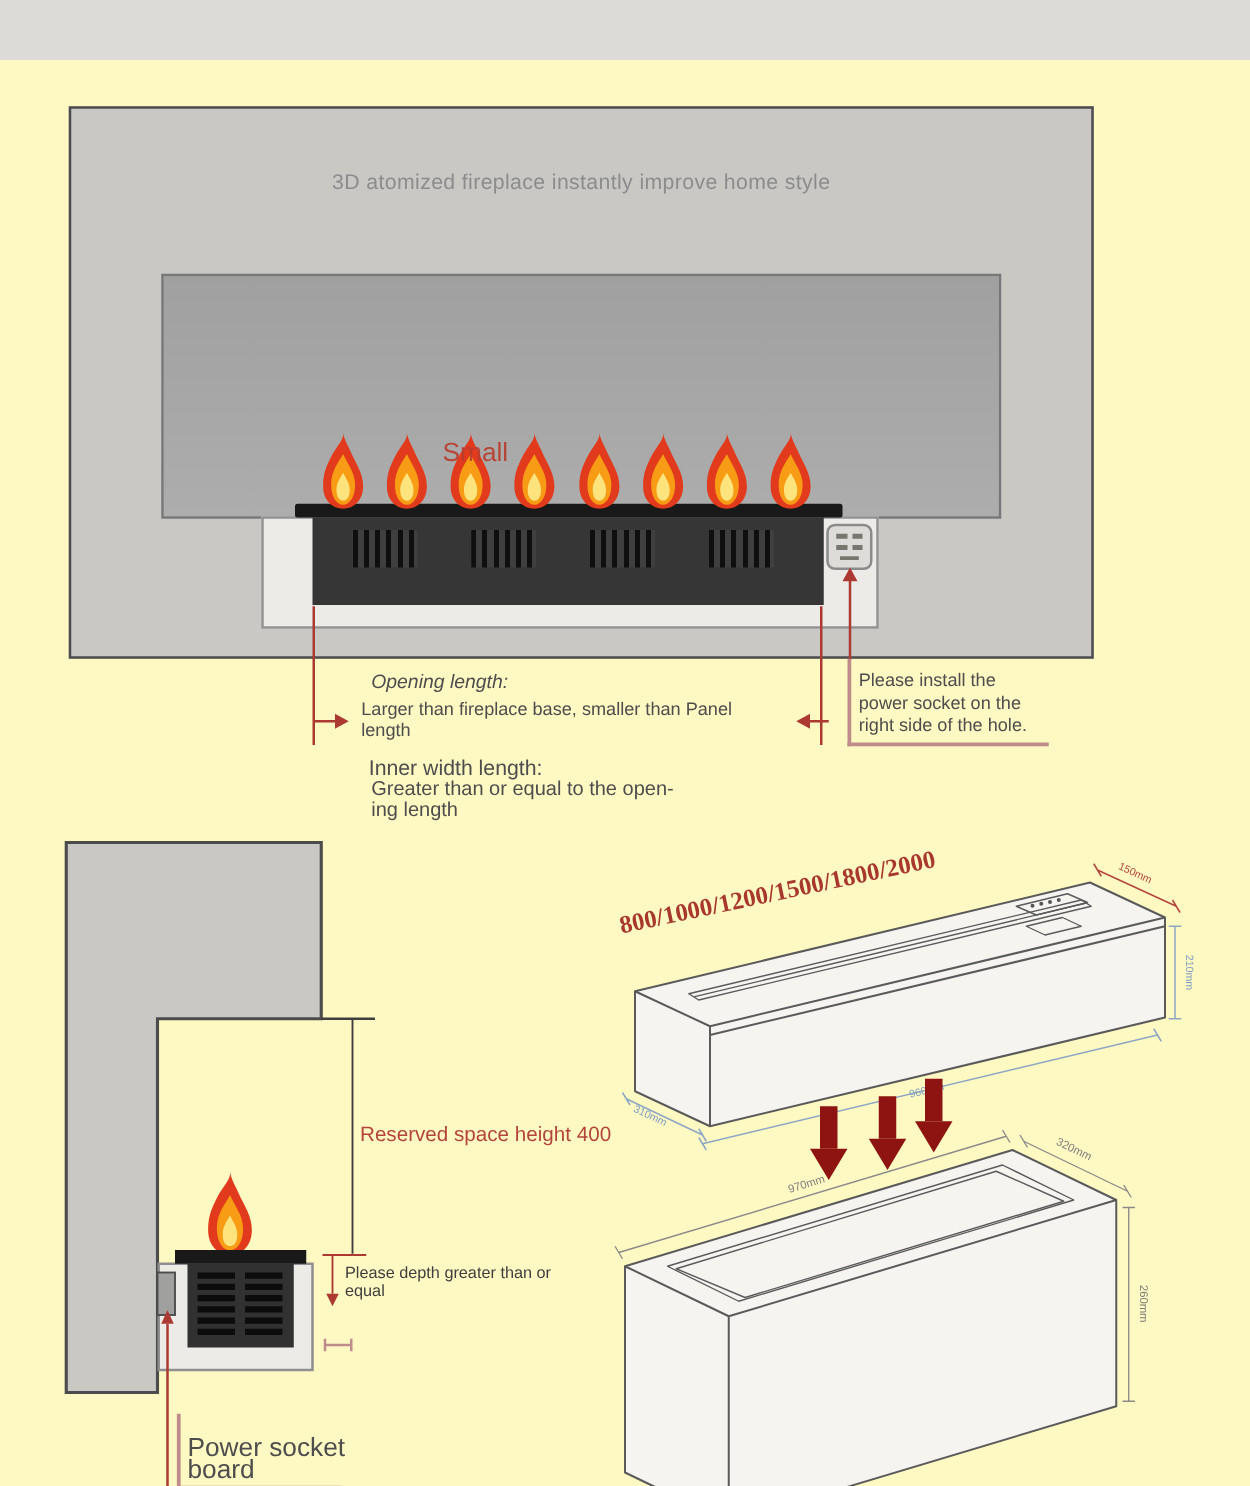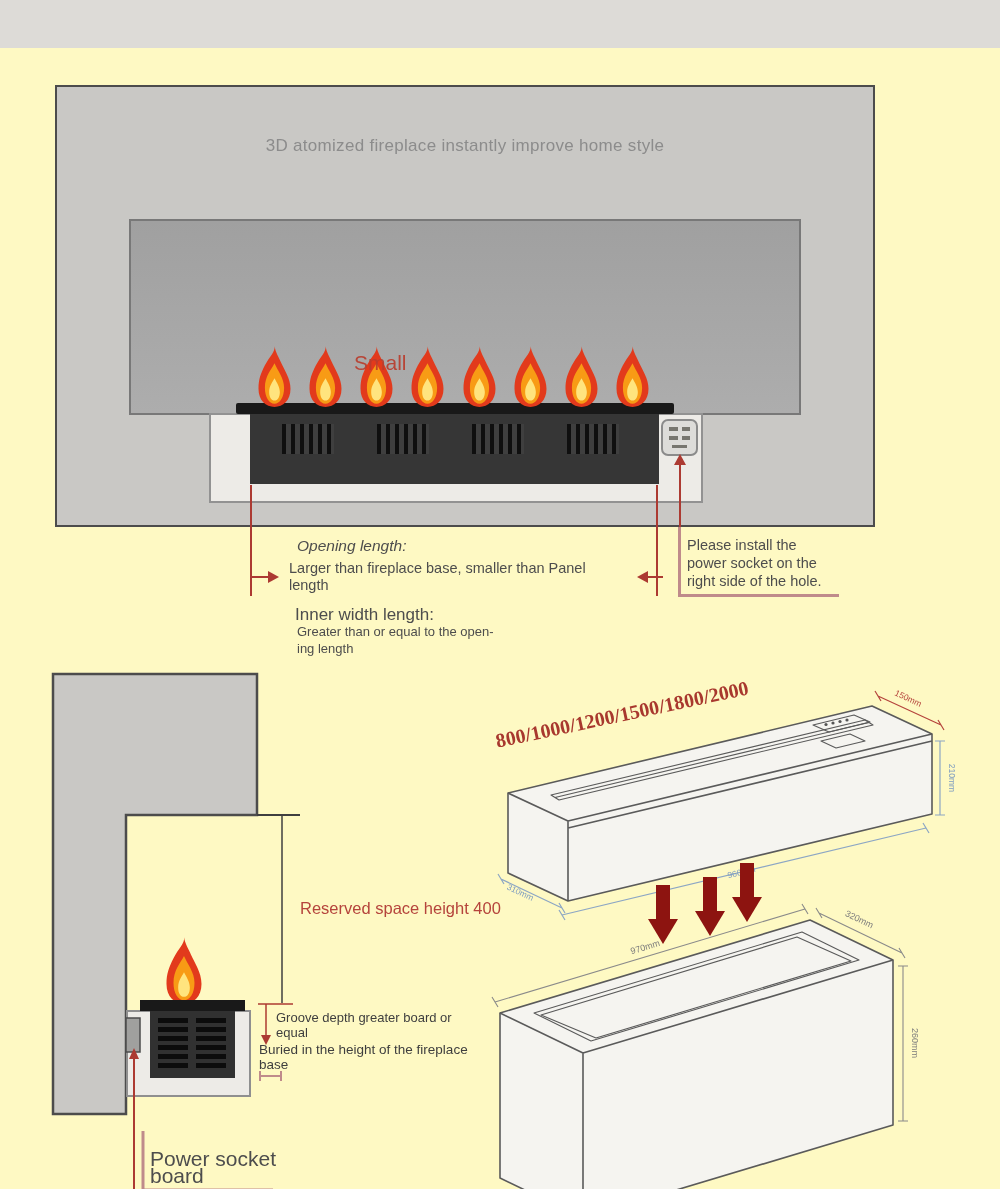"Greater than or equal to" .inner-body { font-size: 13px -> 16px }
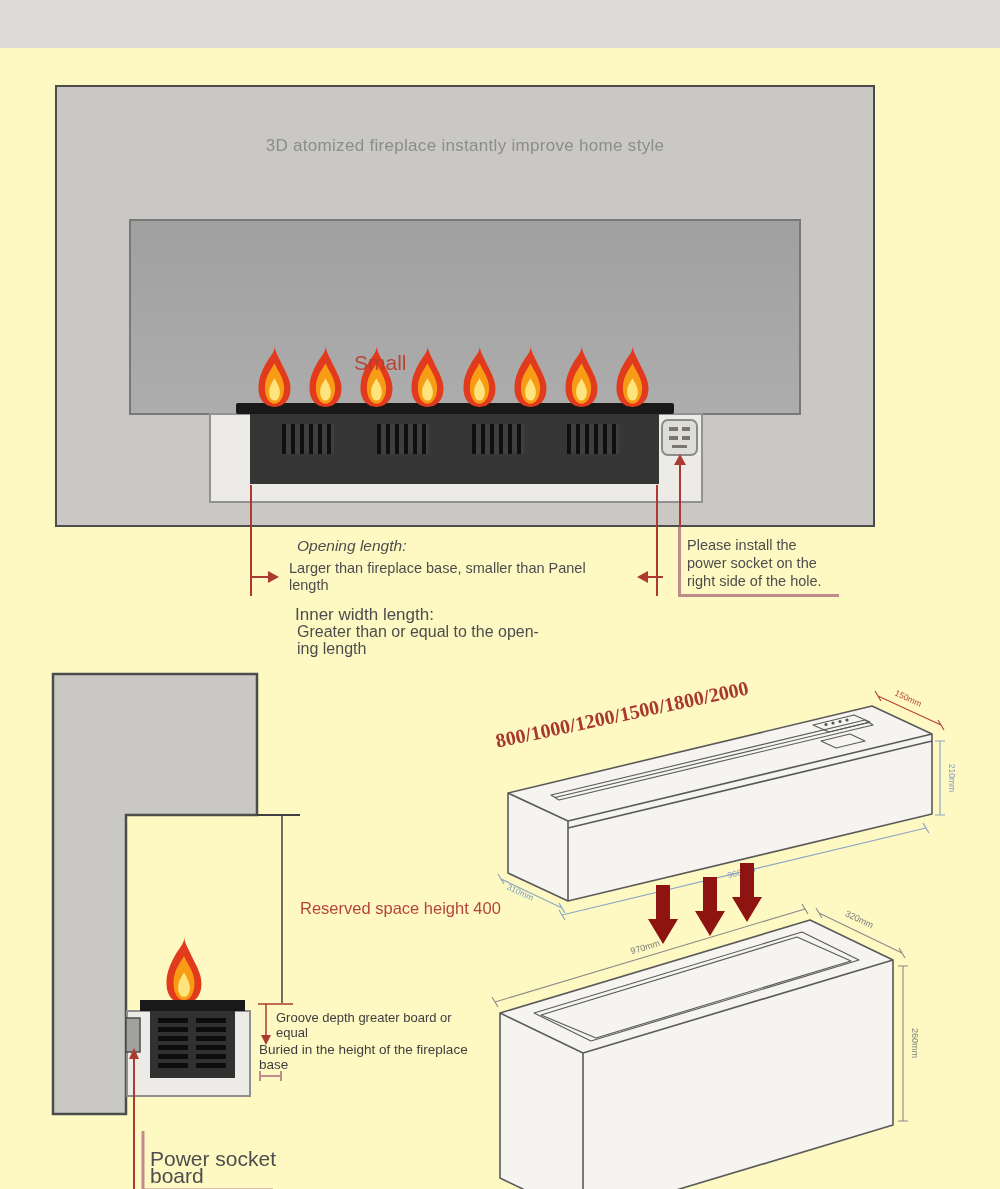"Reserved space height 400" .reserved-label { left: 300px -> 288px }
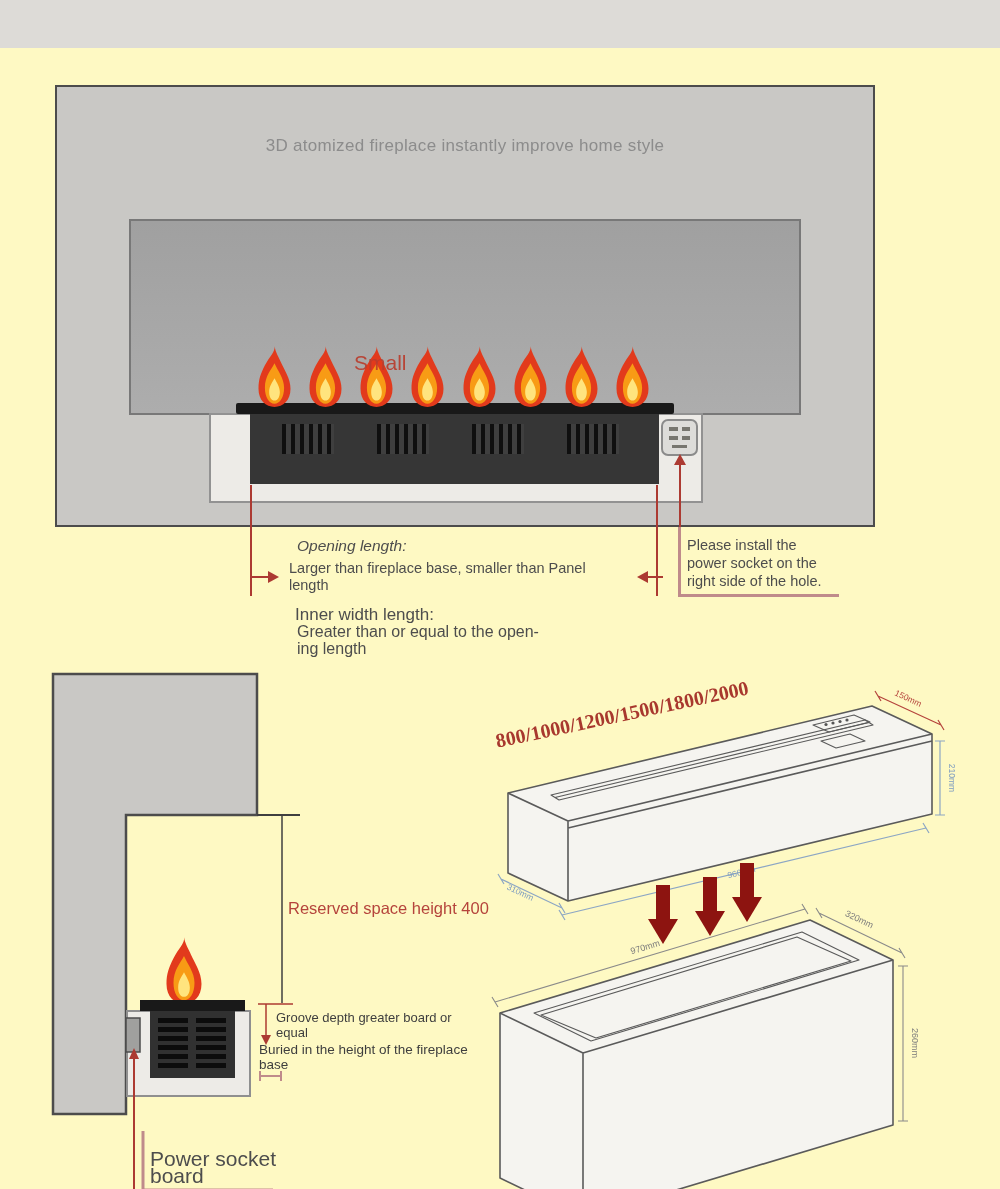"Groove depth greater board or" div.abs { text: Groove depth greater board -> Please depth greater than }
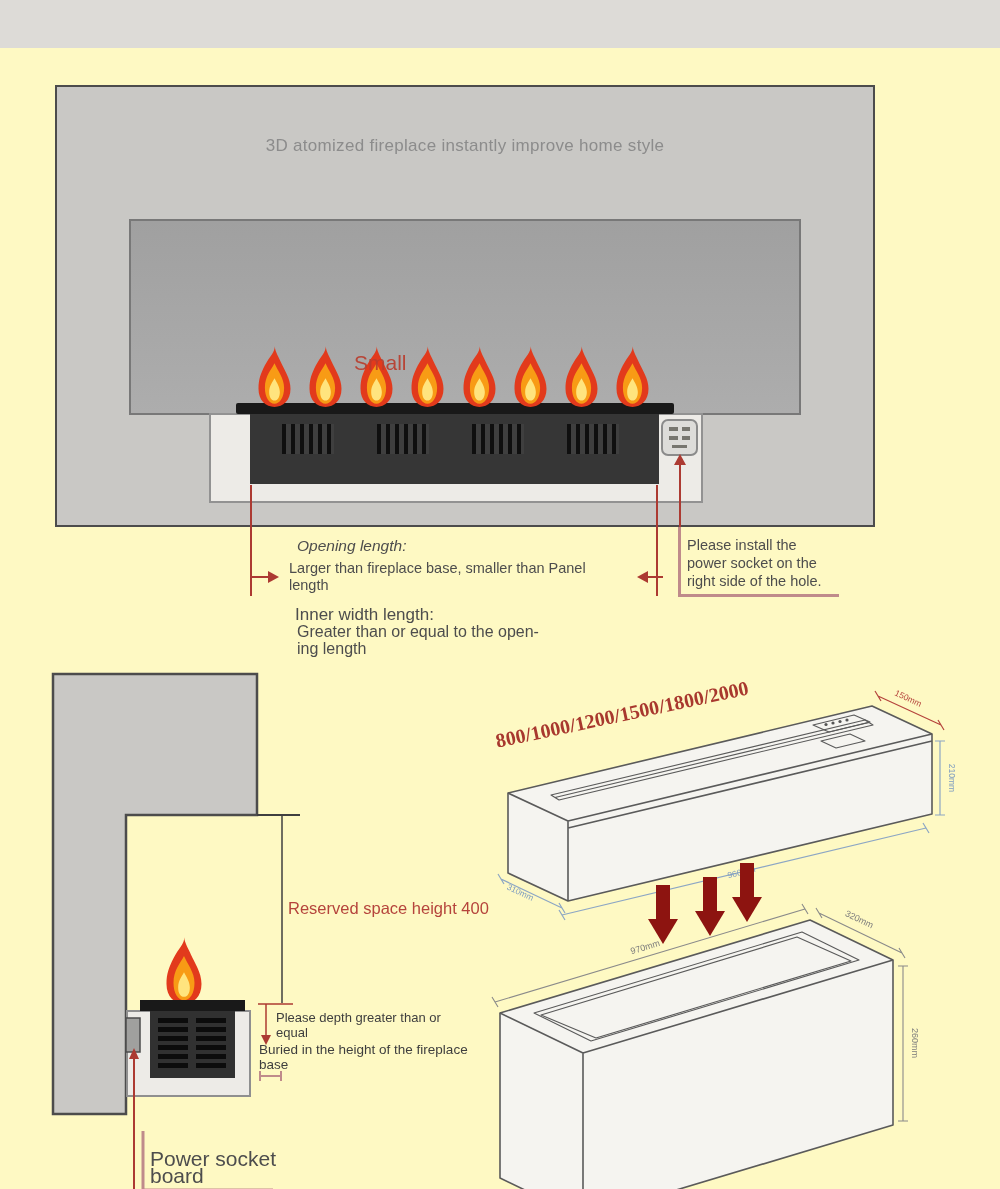"Buried in the height of" div.abs { html: <div>Buried in the height of the fireplace base</div> -> none }
